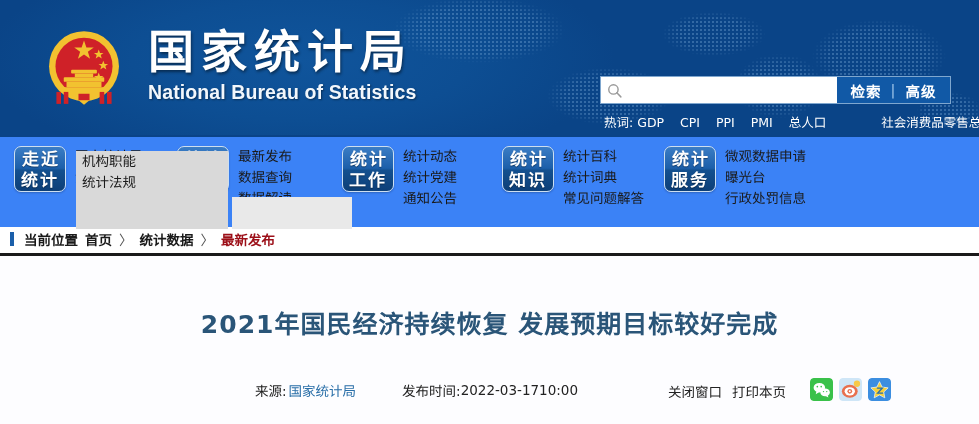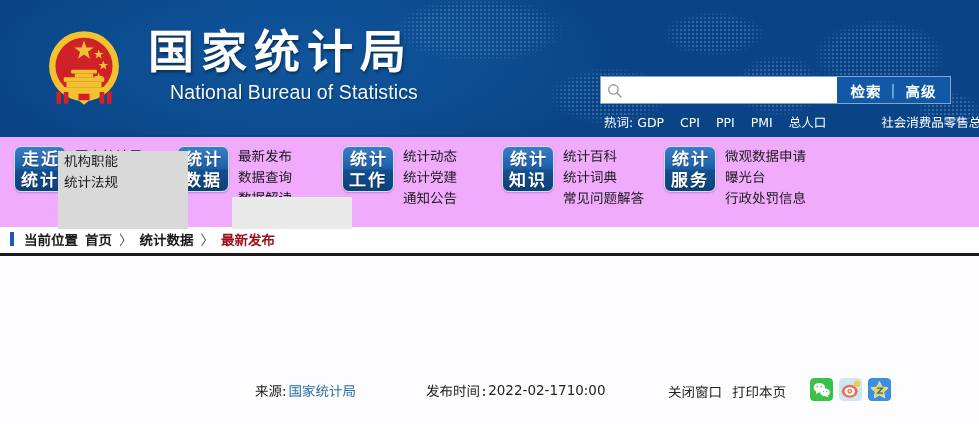"National Bureau of Statistics" .brand-en { font-weight: normal -> bold; margin-left: 22px -> none }
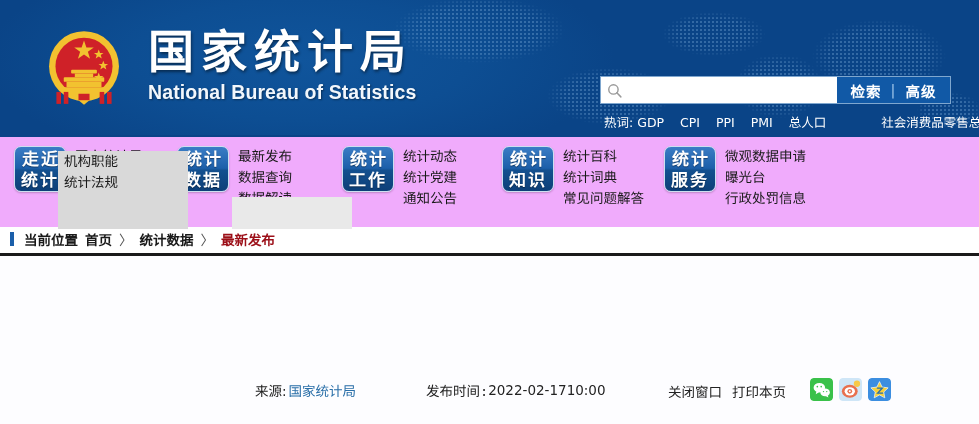"走近" .nav { background: #f0abfc -> #3b82f6 }
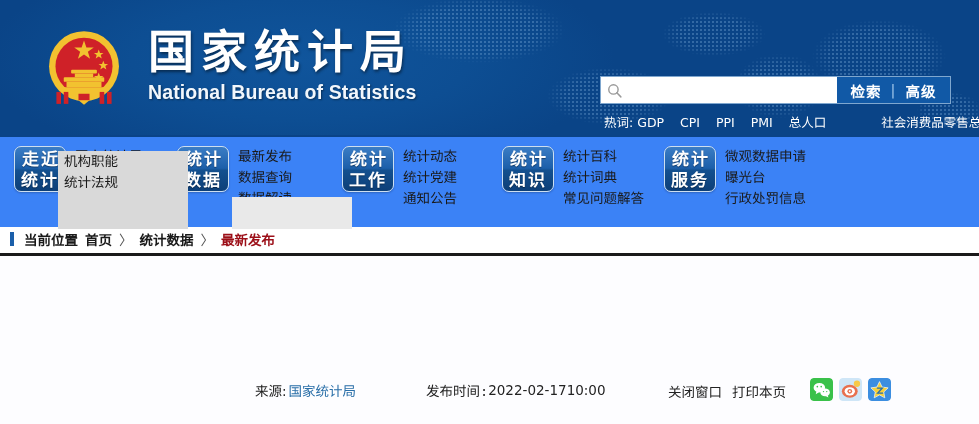"机构职能" .dropdown-panel { left: 58px -> 76px; width: 130px -> 152px }
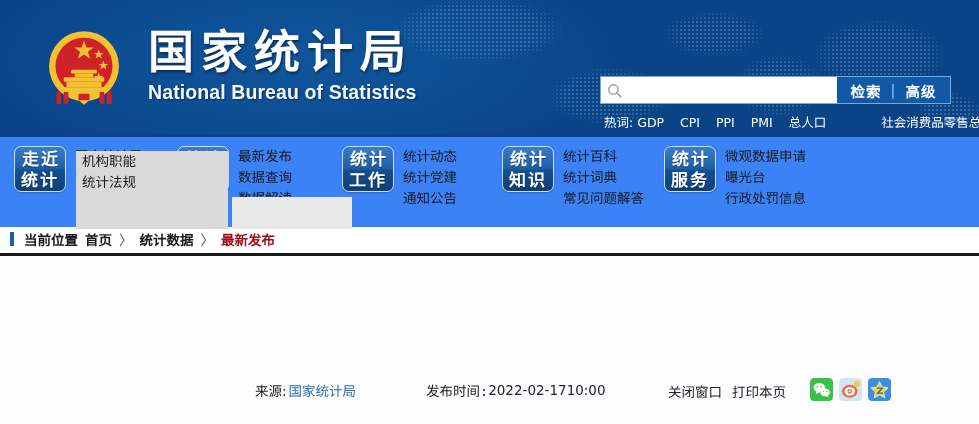"2021年国民经济持续恢复 发展预期目标较好完成" div.article-title { html: none -> <div>2021年国民经济持续恢复 发展预期目标较好完成</div> }
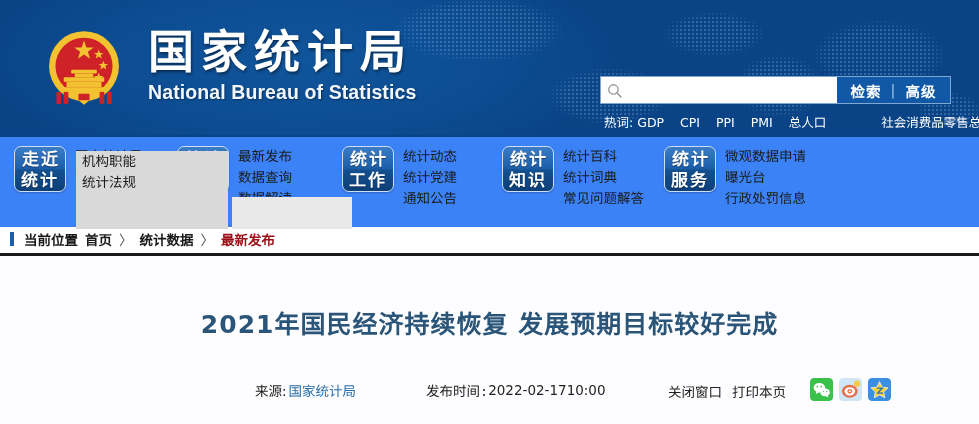"发布时间:" .meta-time { font-family: Liberation Mono, monospace -> none; margin-left: 70px -> 46px }
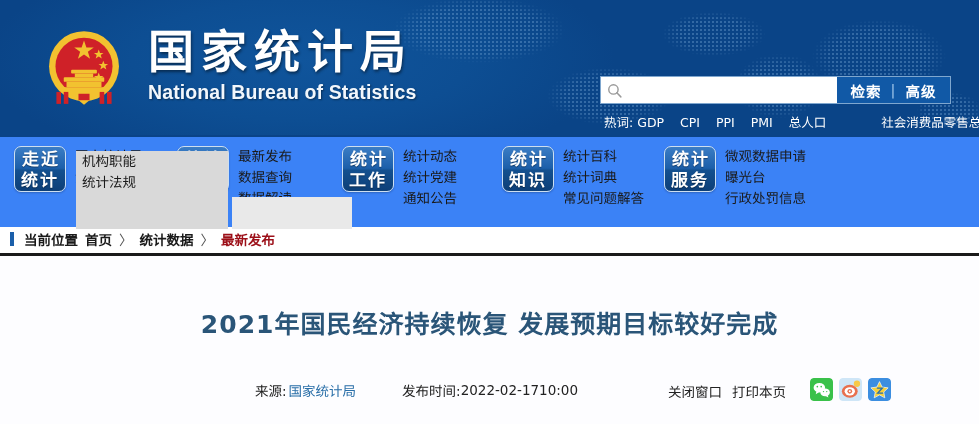"2022-02-17" span.t { text: 2022-02-17 -> 2022-03-17 }
